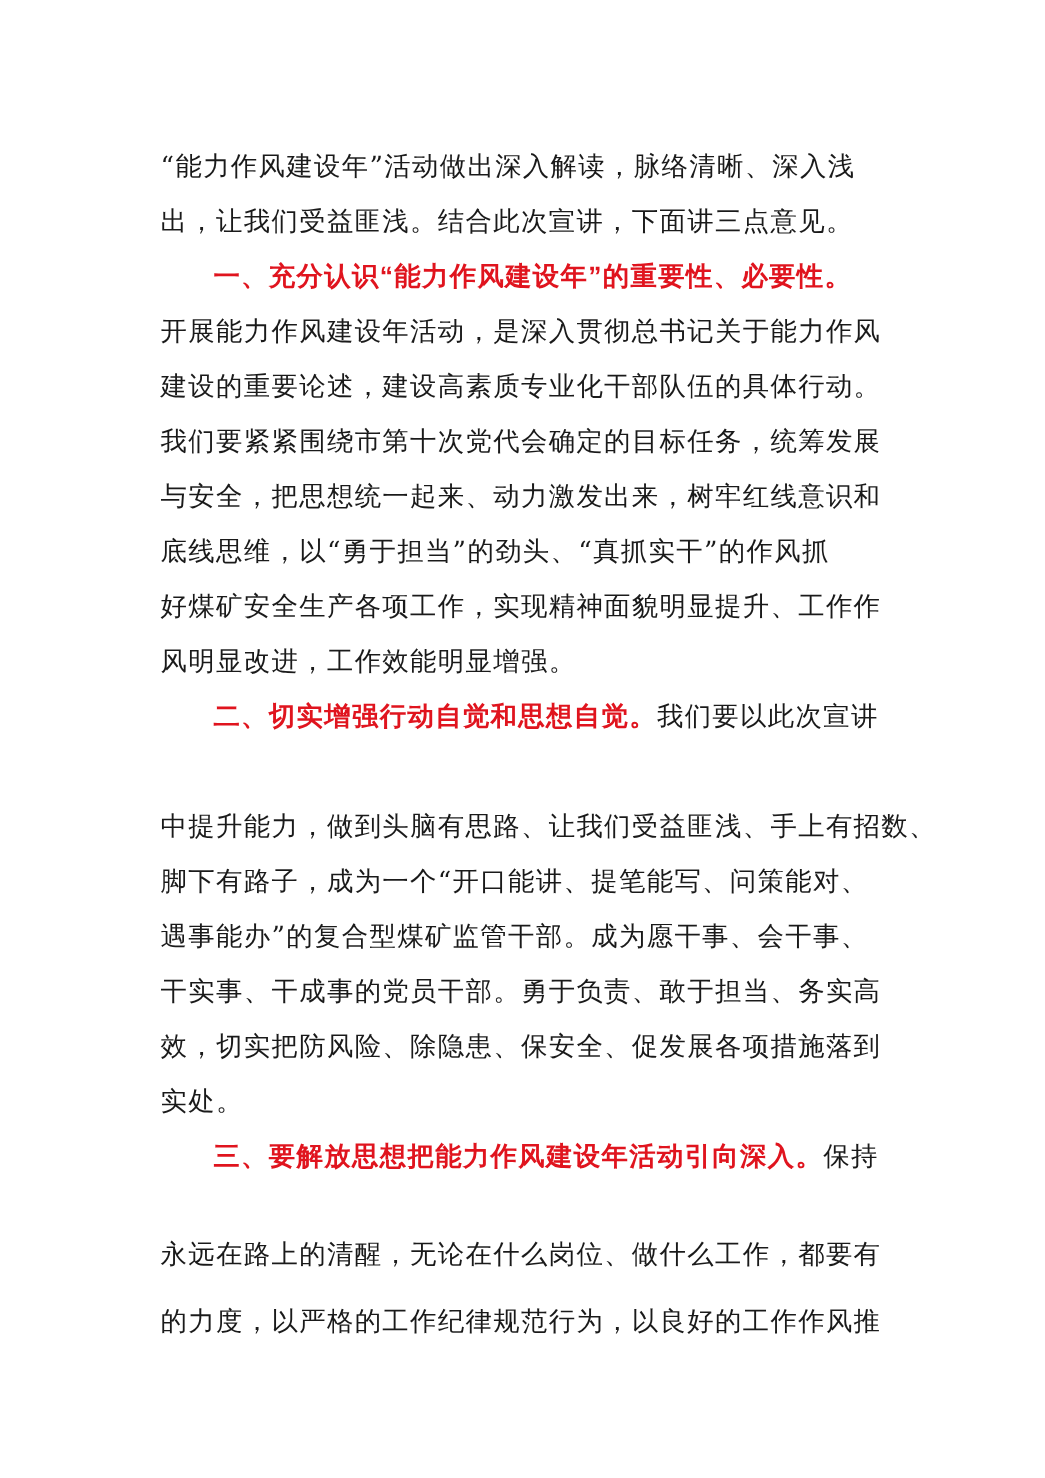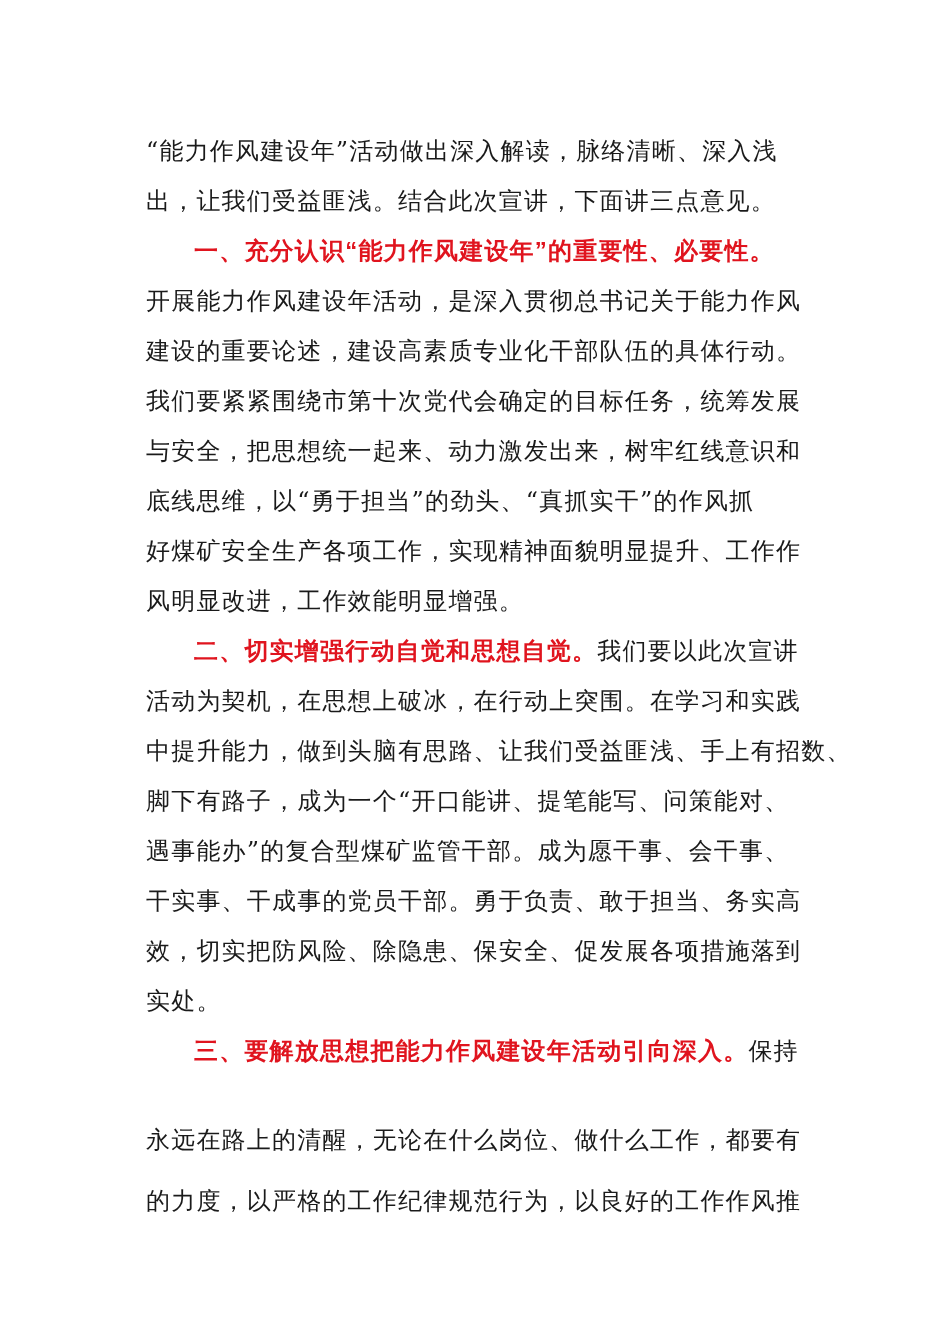"活动为契机，在思想上破冰，在行动上突围。在学习和实践" div.line { html: <div>活动为契机，在思想上破冰，在行动上突围。在学习和实践</div> -> none }
